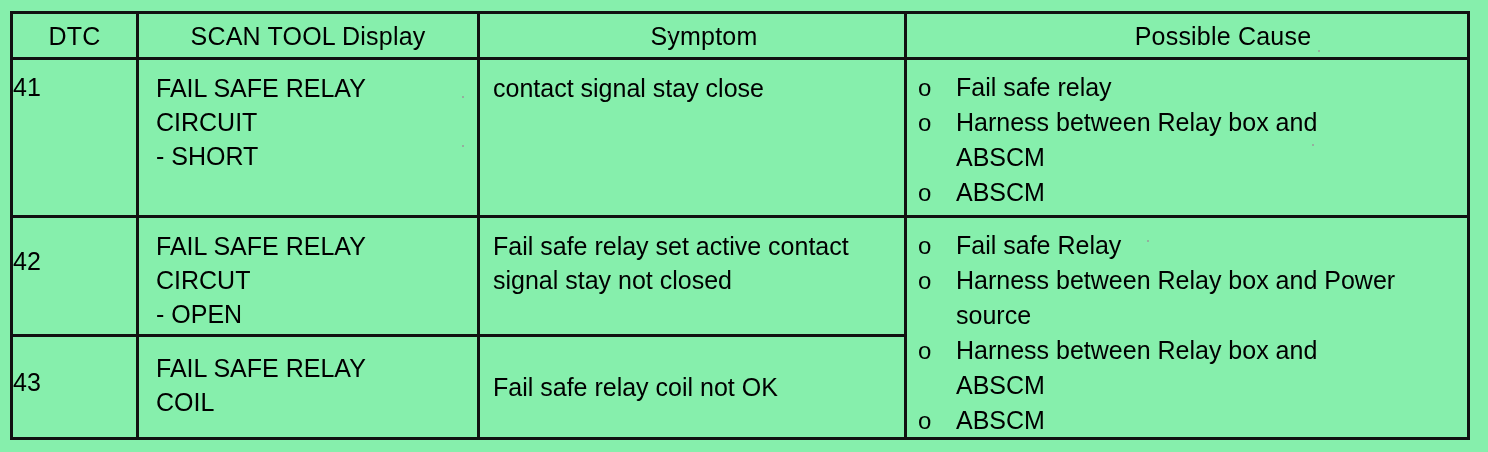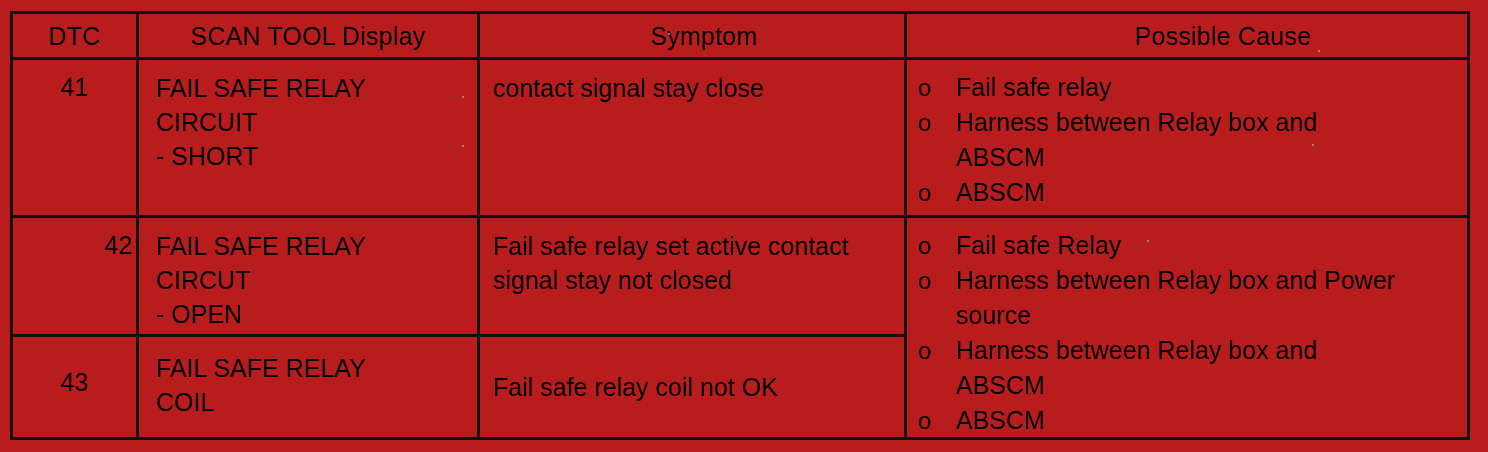"DTC" #page { background: #b91c1c -> #86efac }
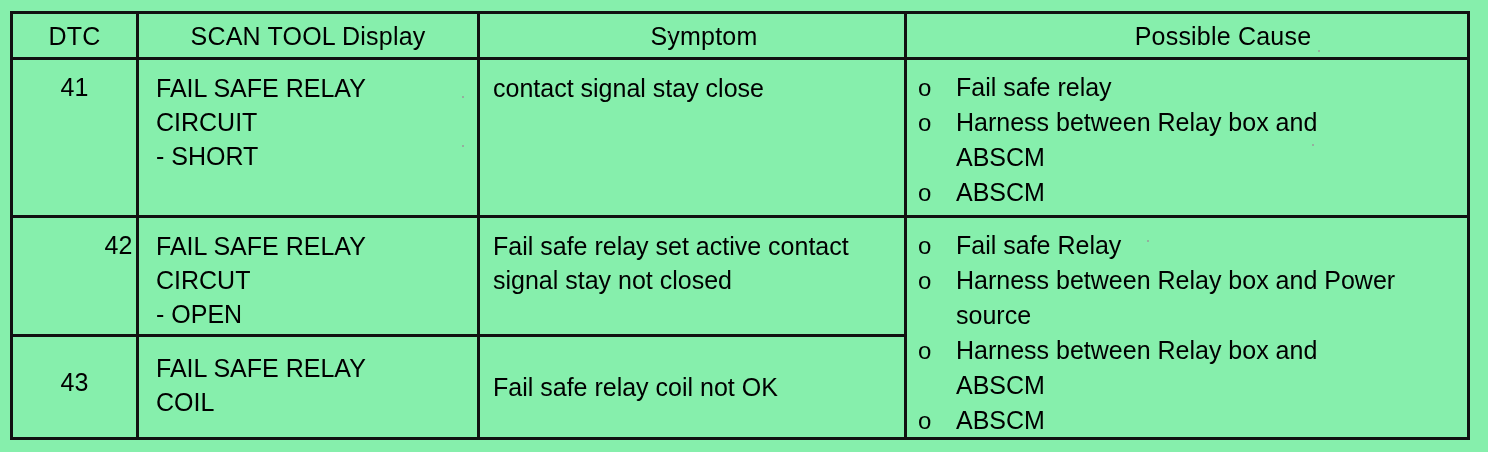"41" .dtc-num { text-align: center -> none }
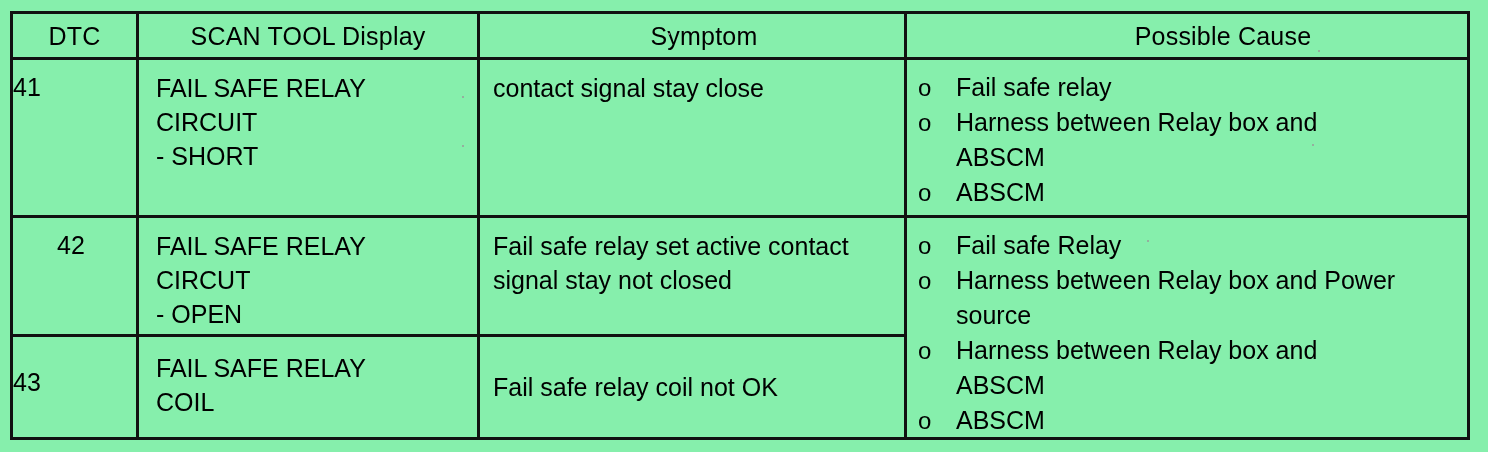"42" .dtc-42 { margin-left: 44px -> none; top: 231px -> 247px }
